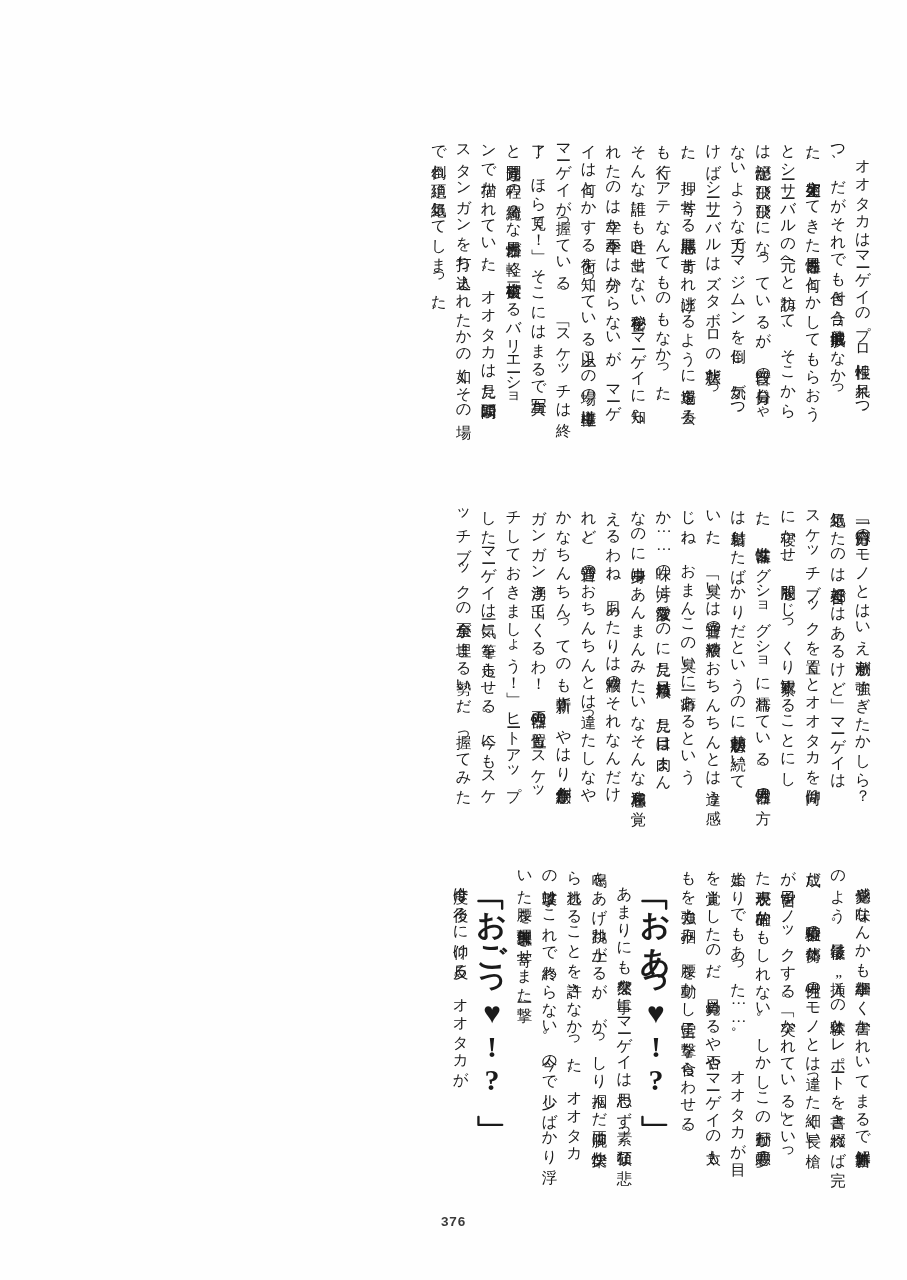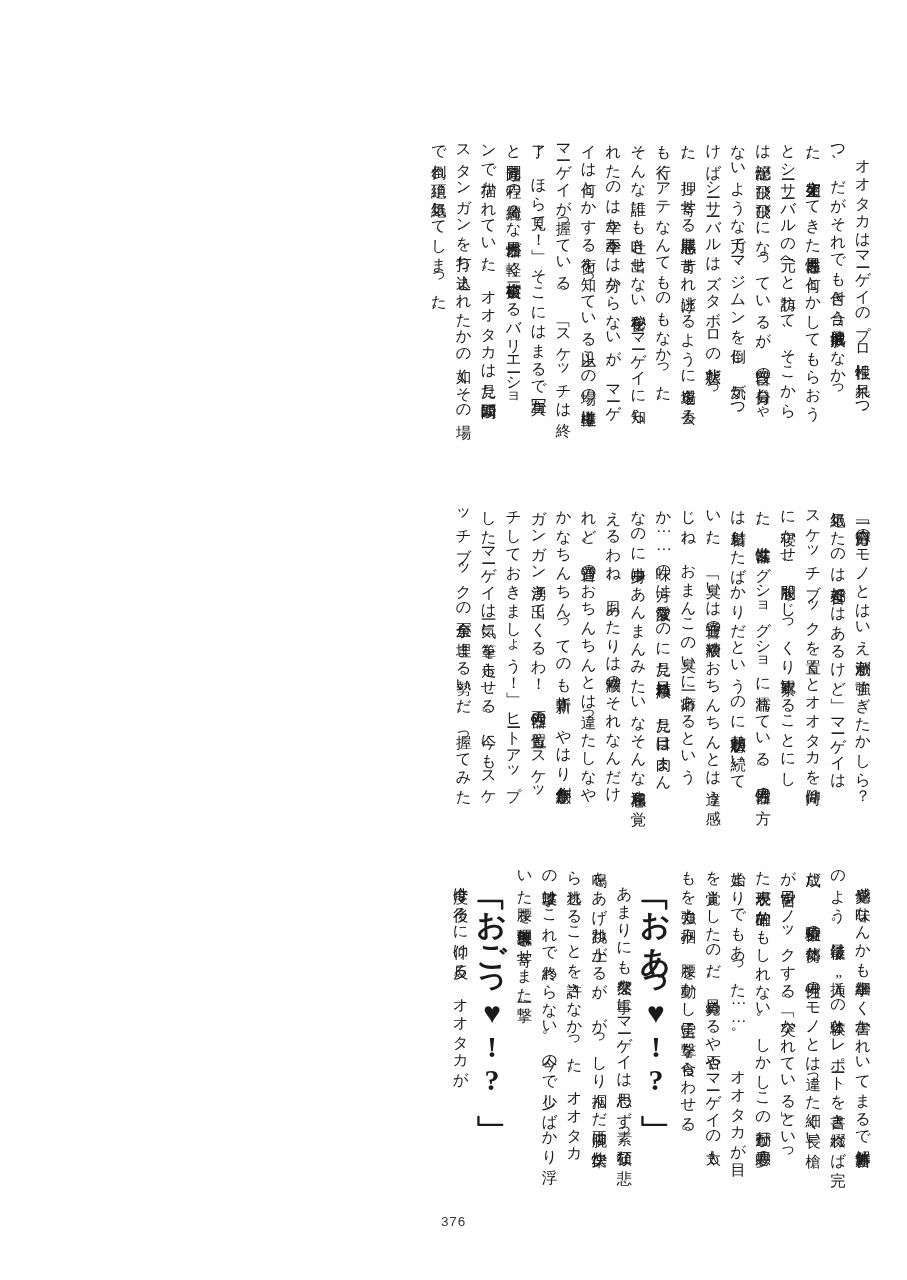"376" #folio { font-weight: none -> bold }
